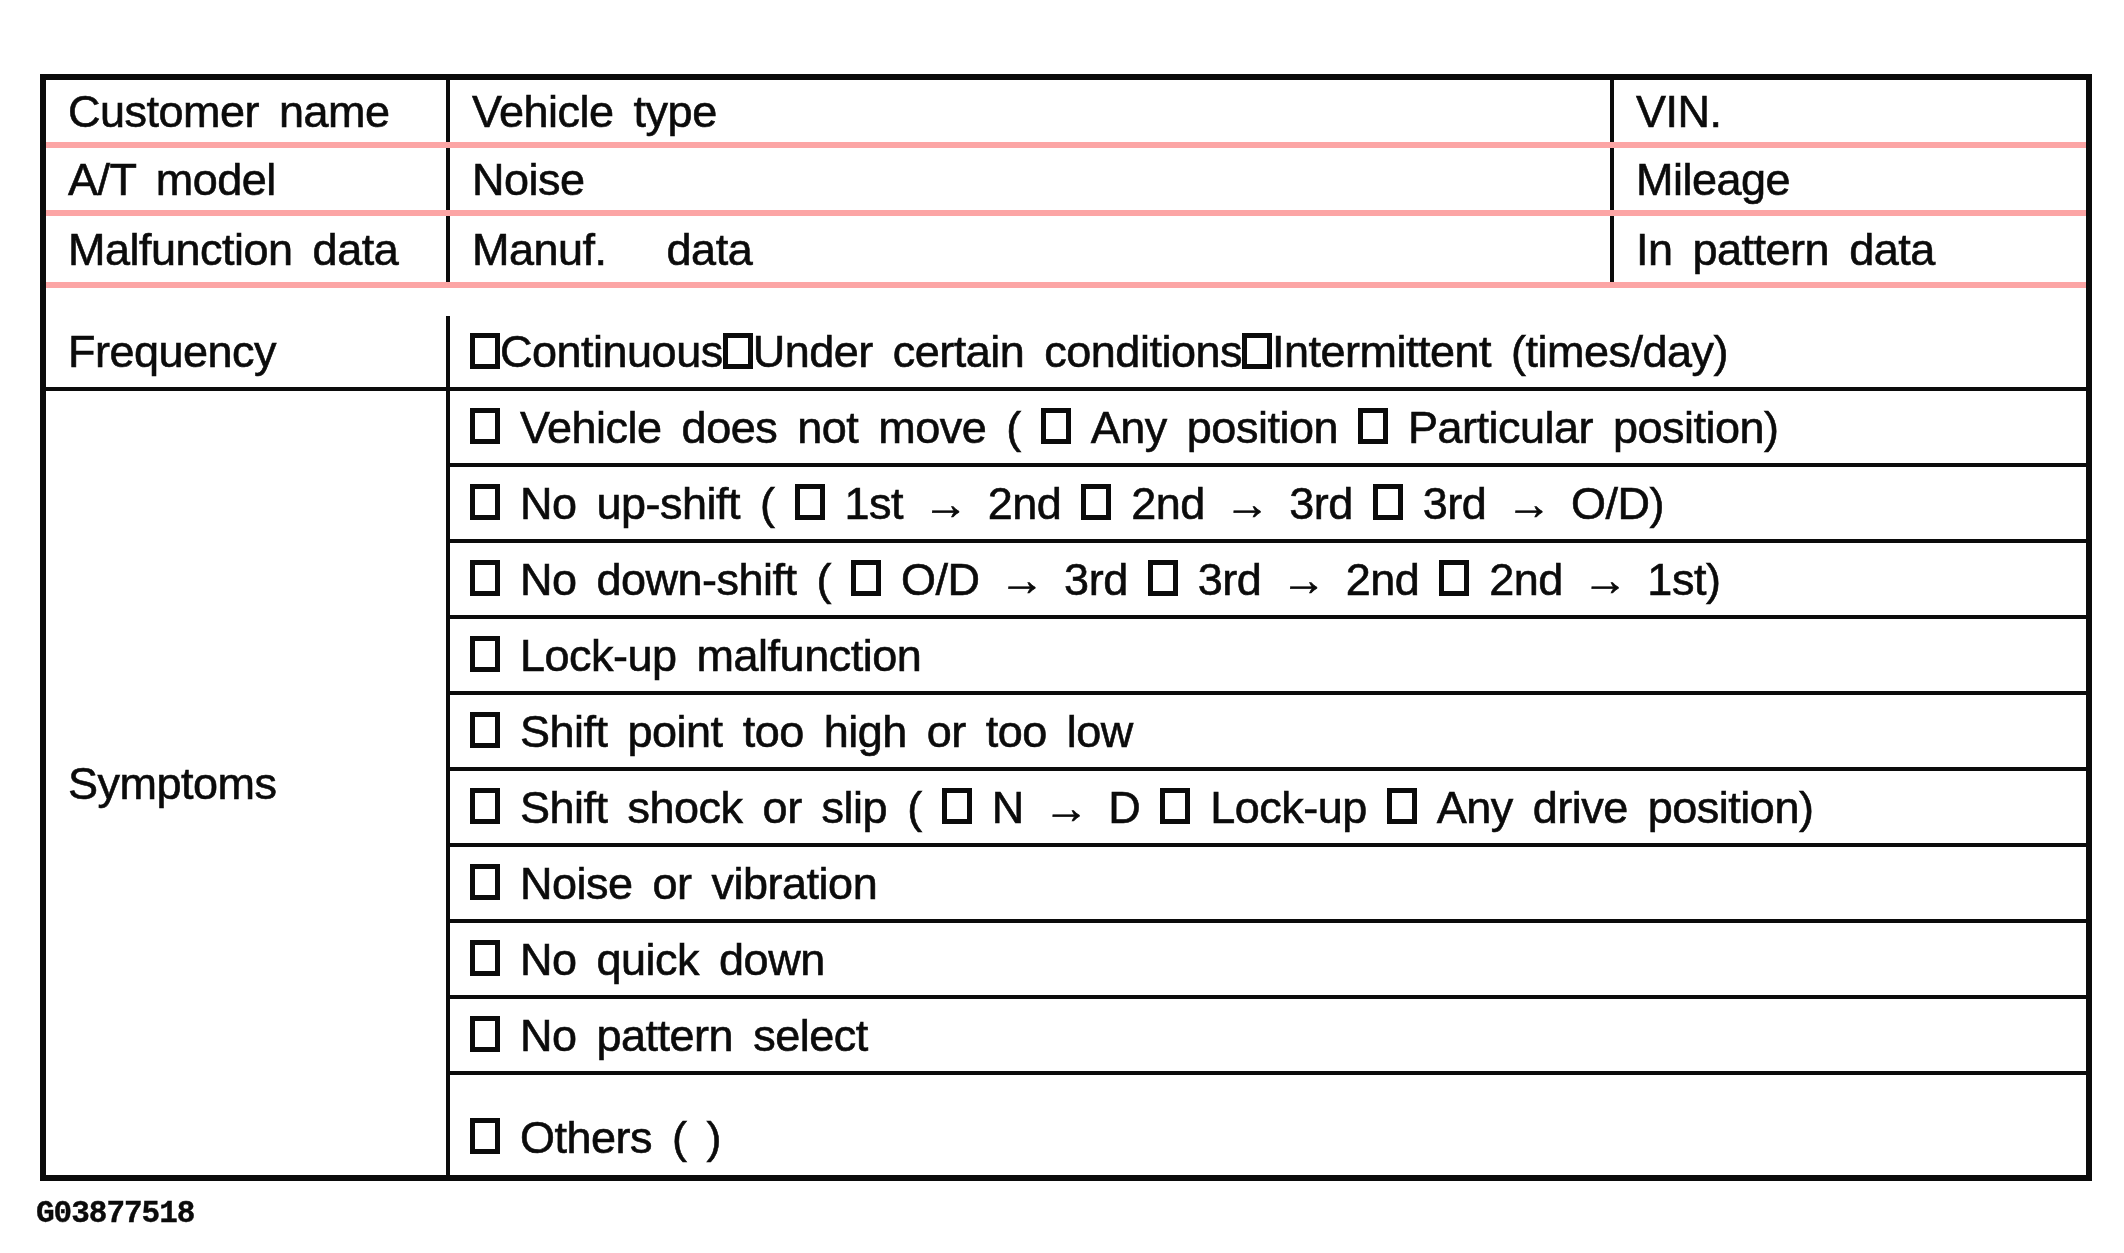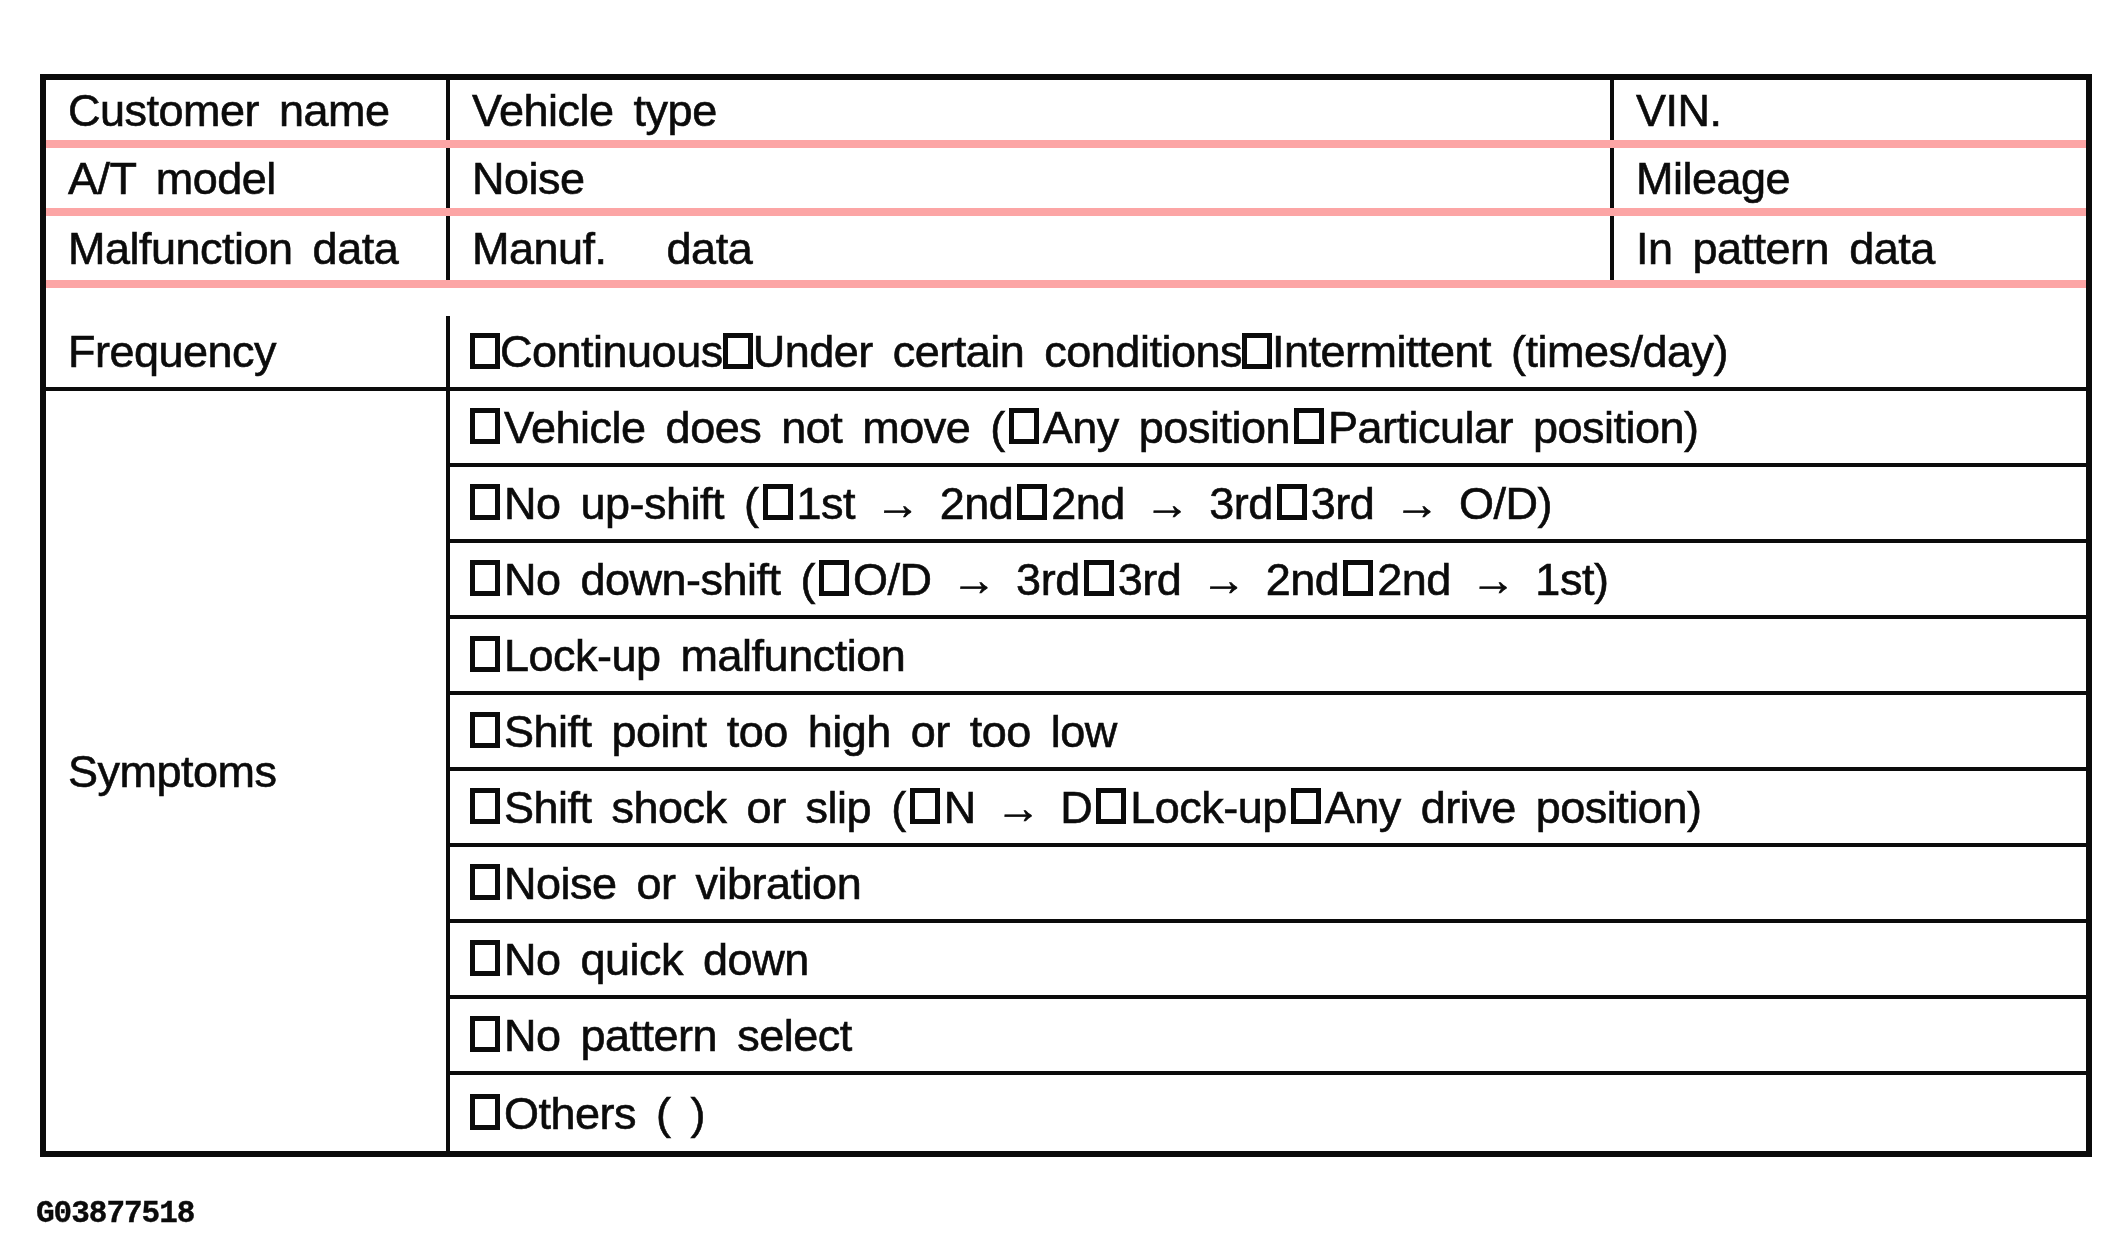"Customer name" .hrow { border-bottom: 8px solid #fca5a5 -> 6px solid #fca5a5 }
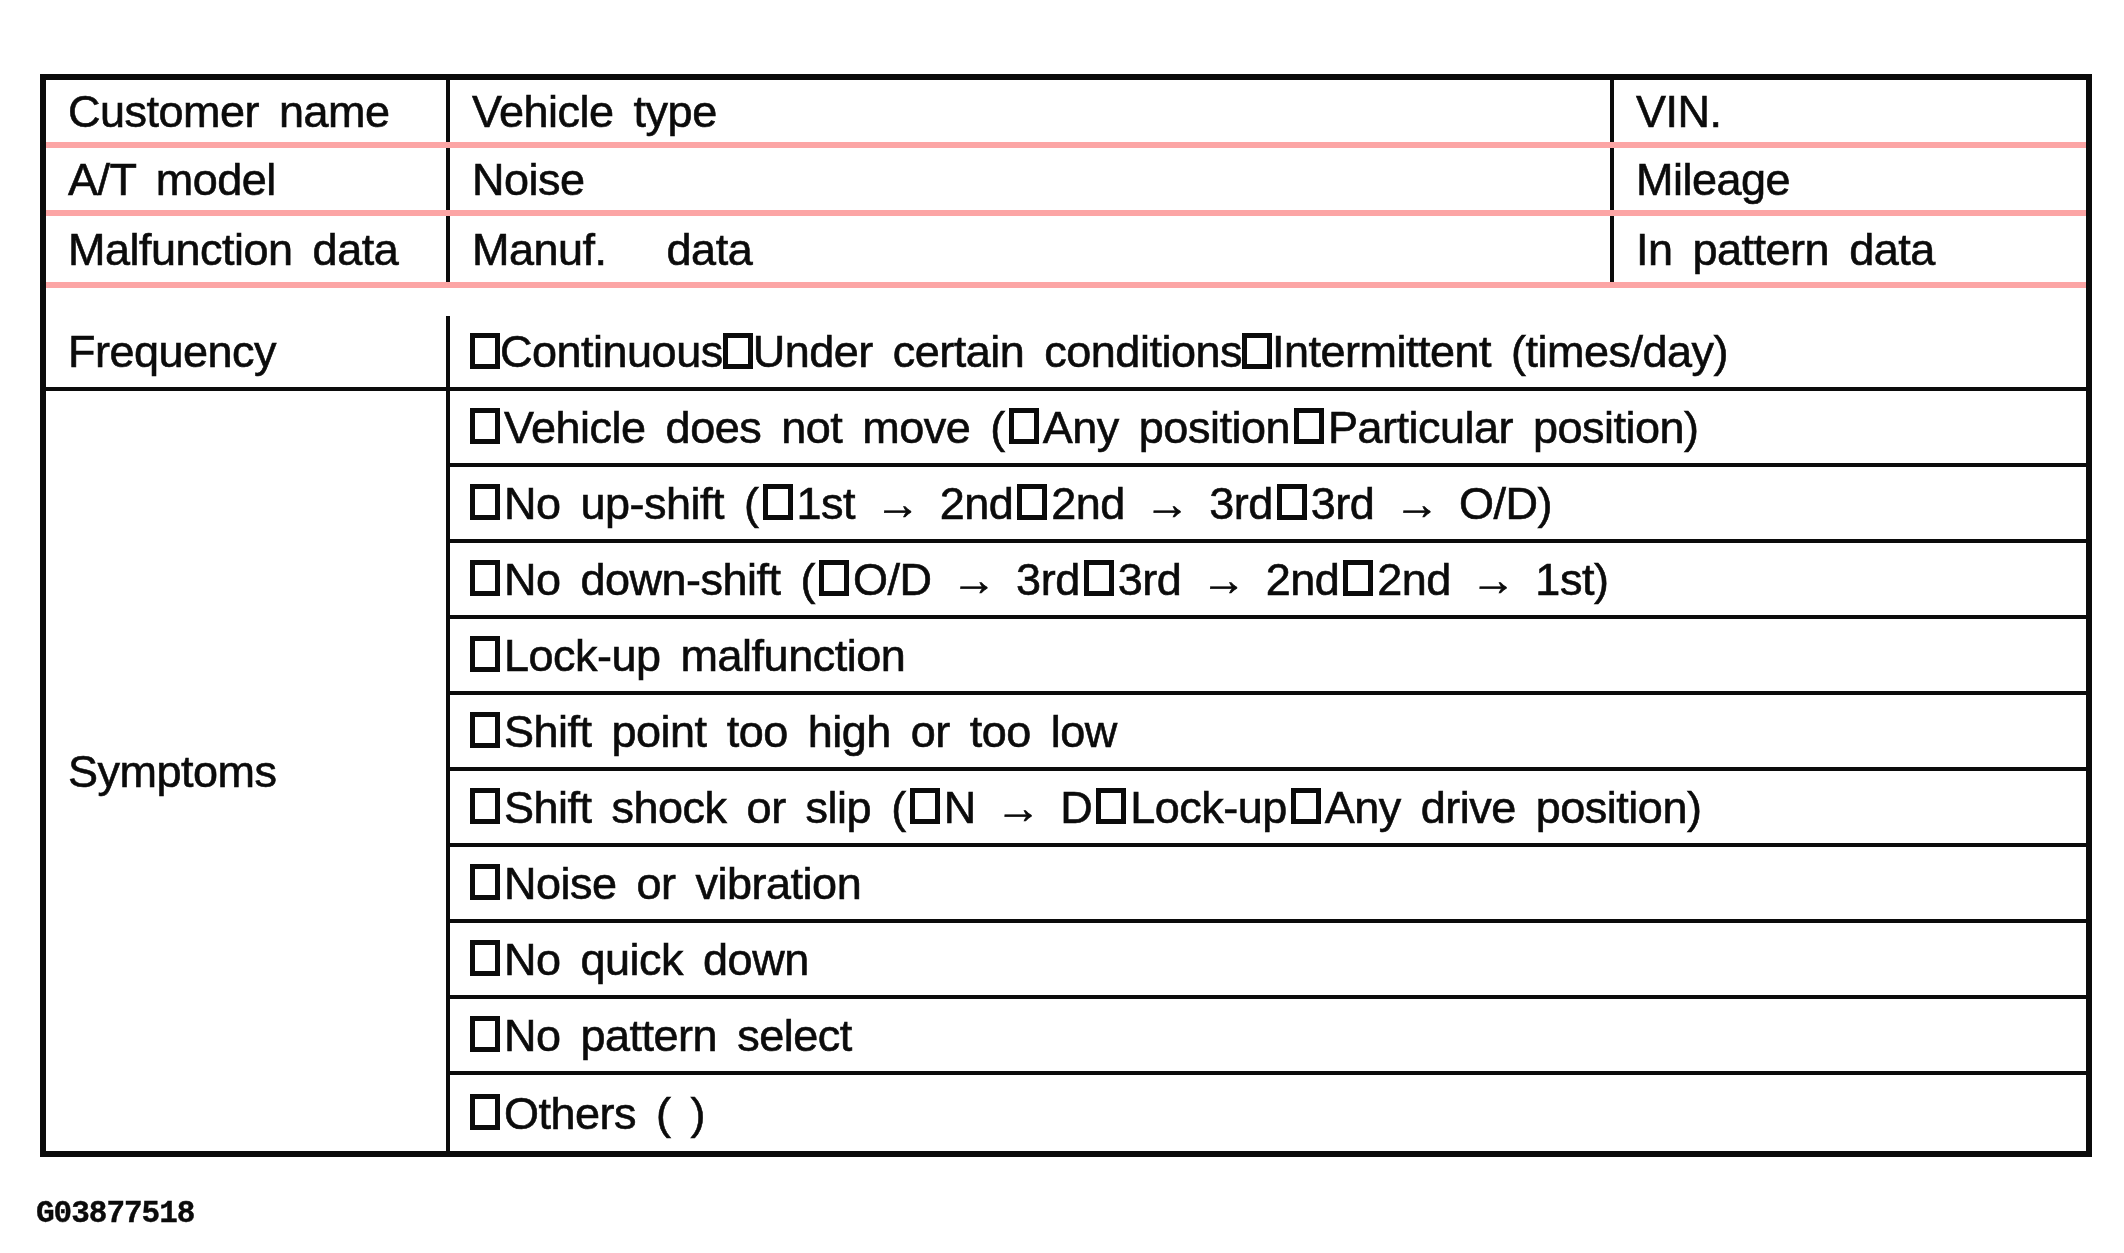"Vehicle does not move (" .symrow { gap: 4px -> 20px }
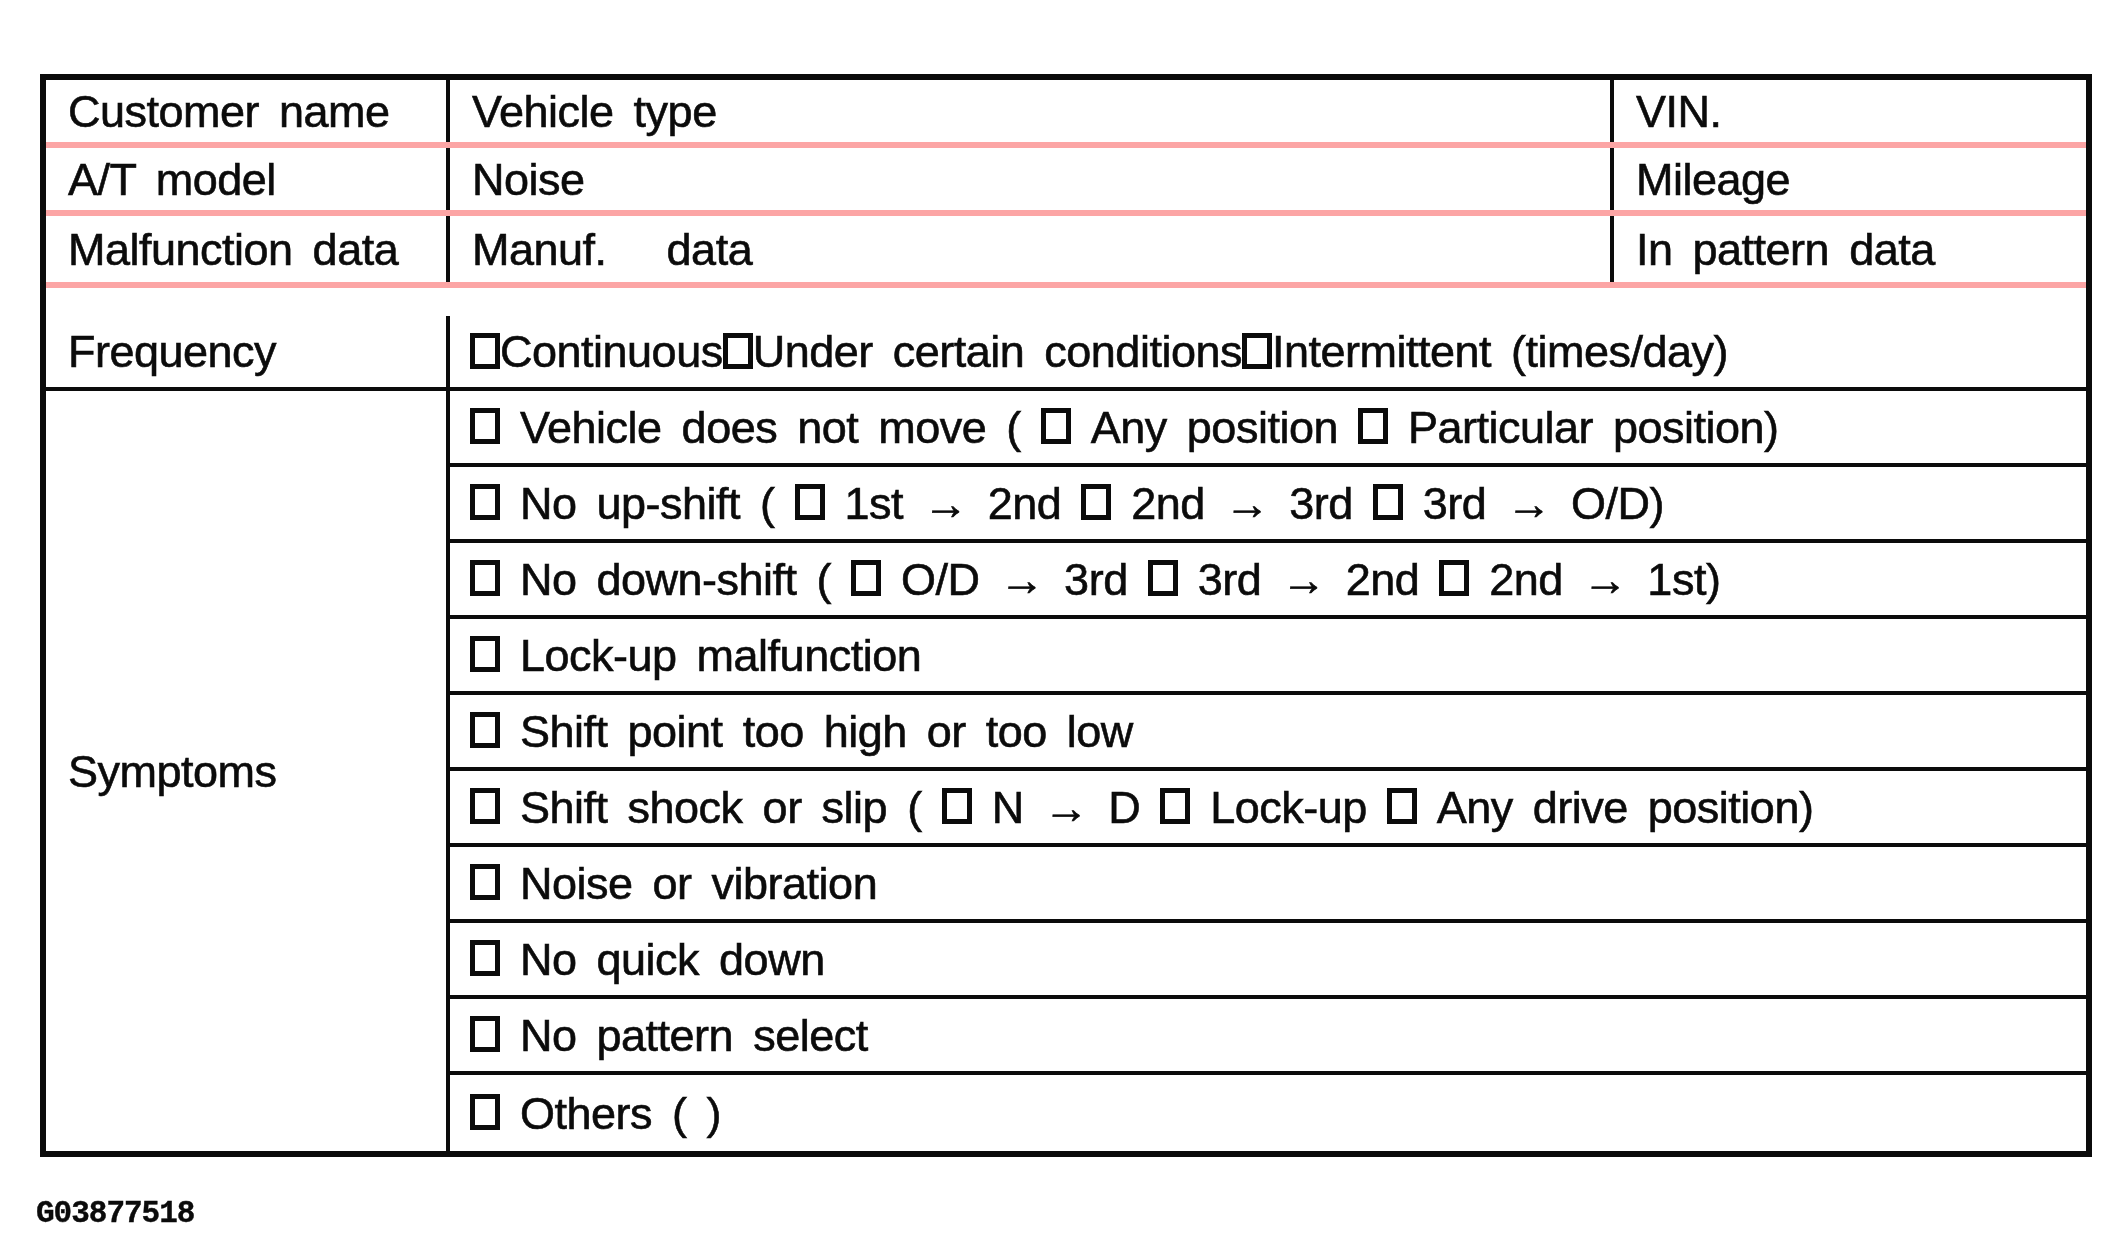"Others ( )" .symrow:last-child { margin-top: none -> 24px }
